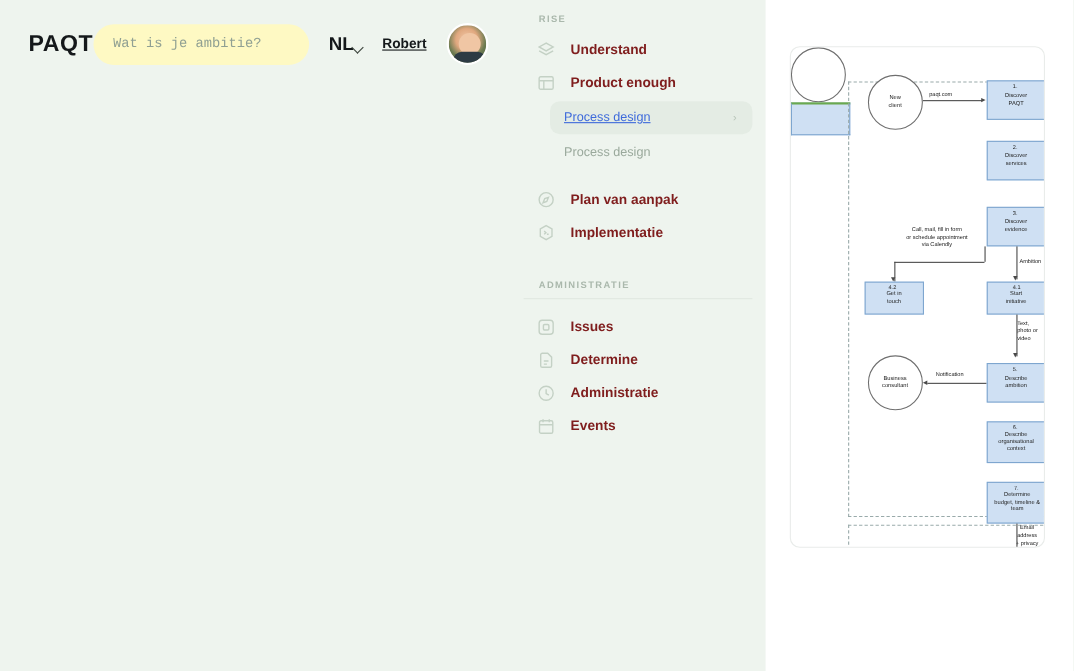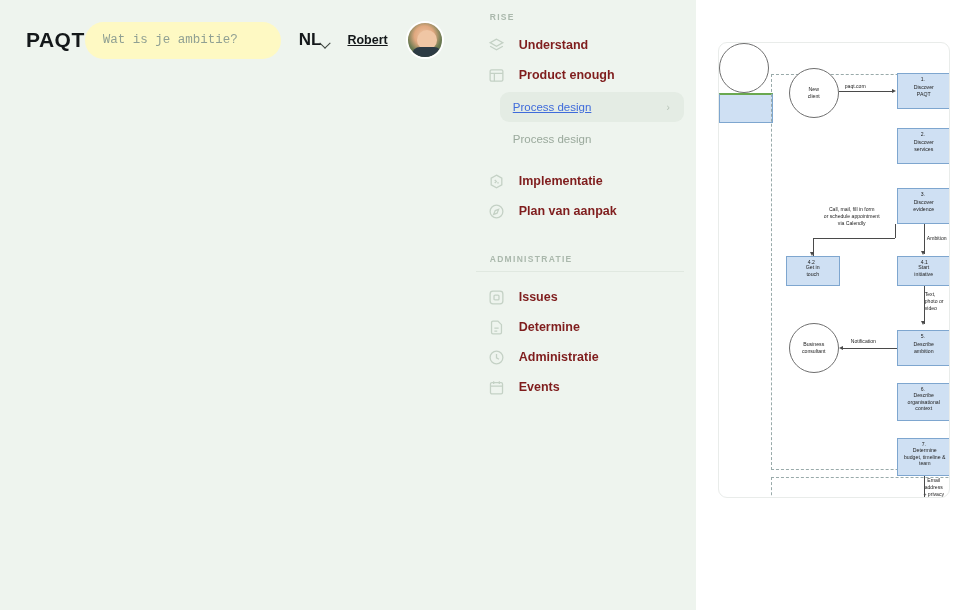"Implementatie" div.sb-item { order: before "Plan van aanpak" -> after "Plan van aanpak" }
